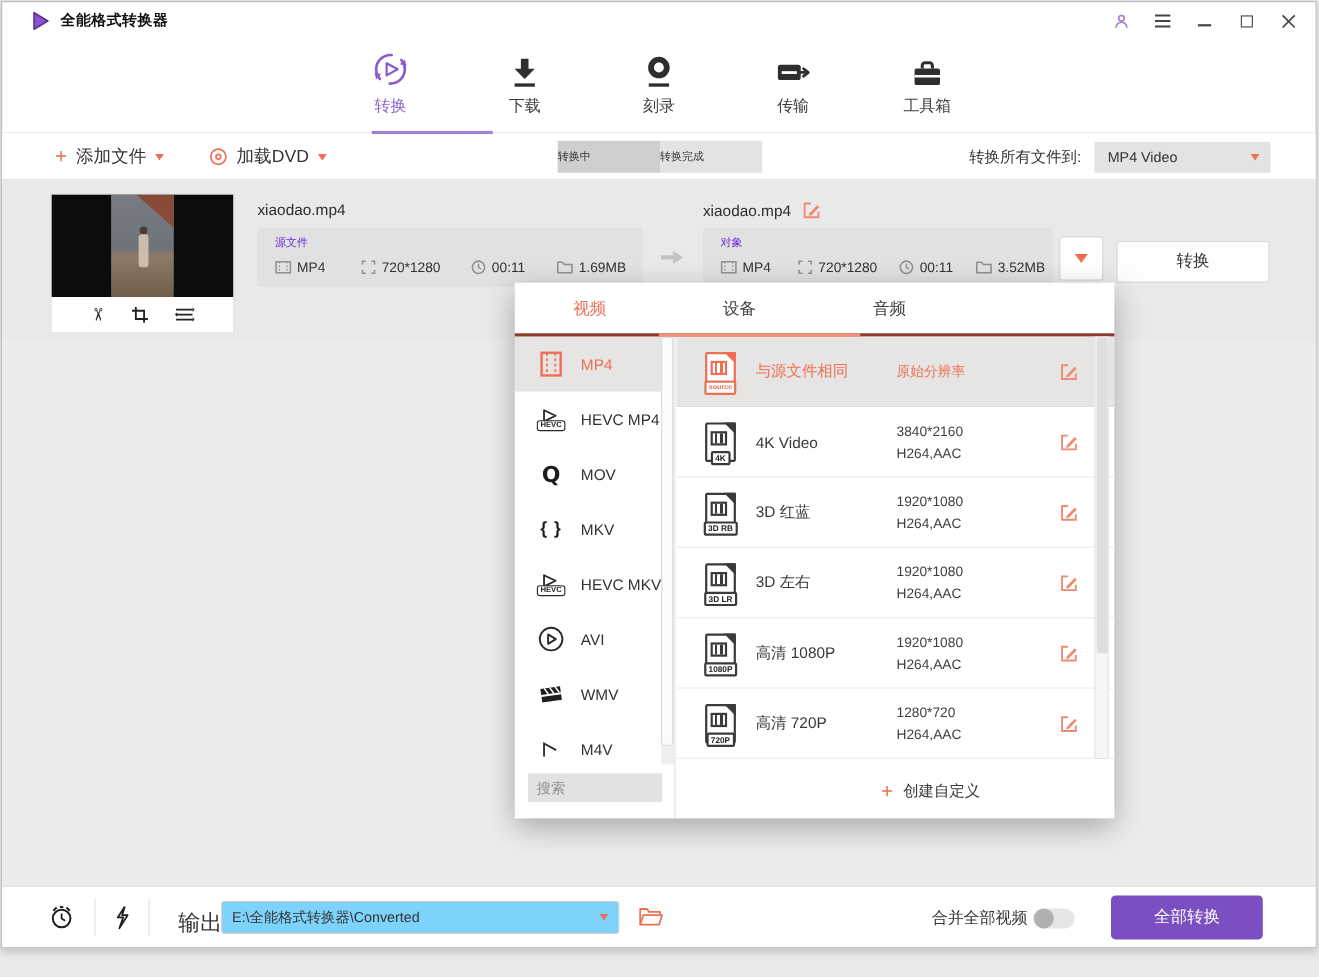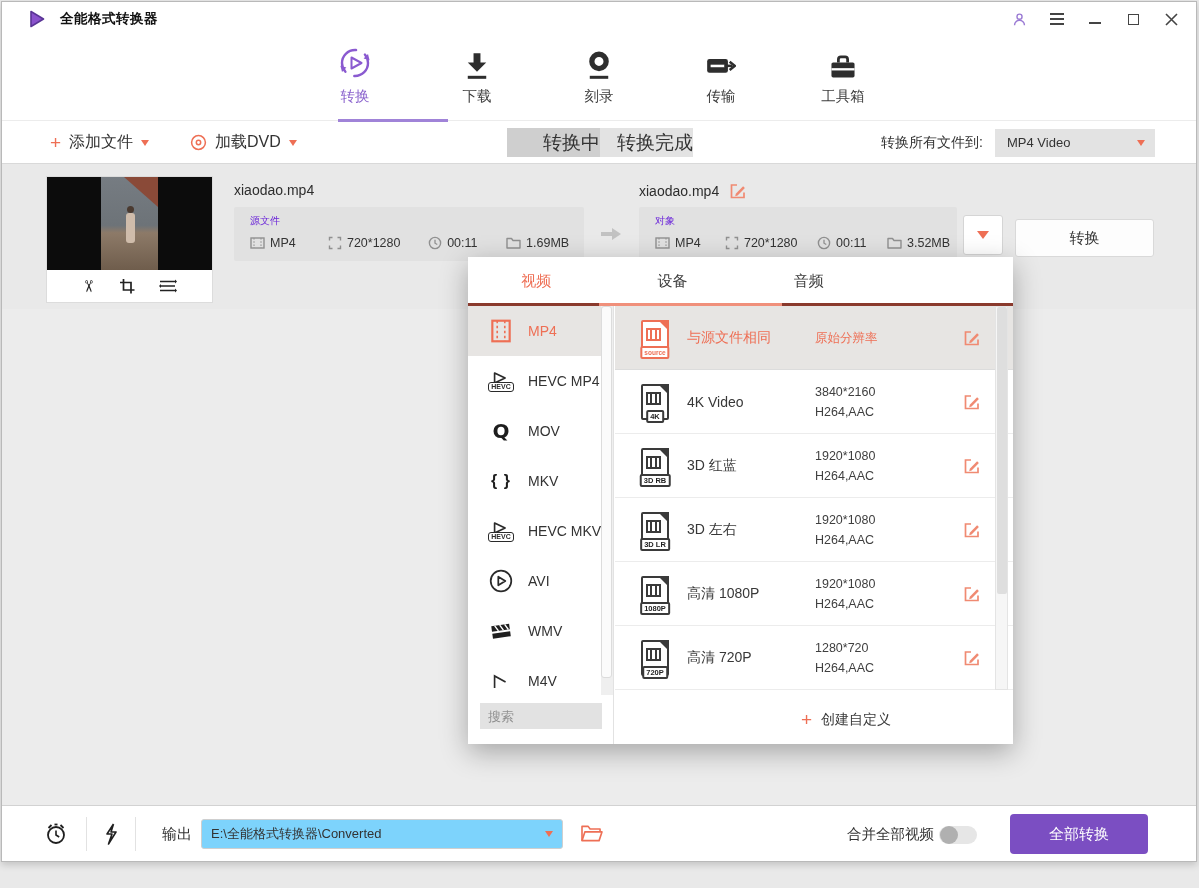"全能格式转换器" .app-title { margin-left: 14px -> 9px }
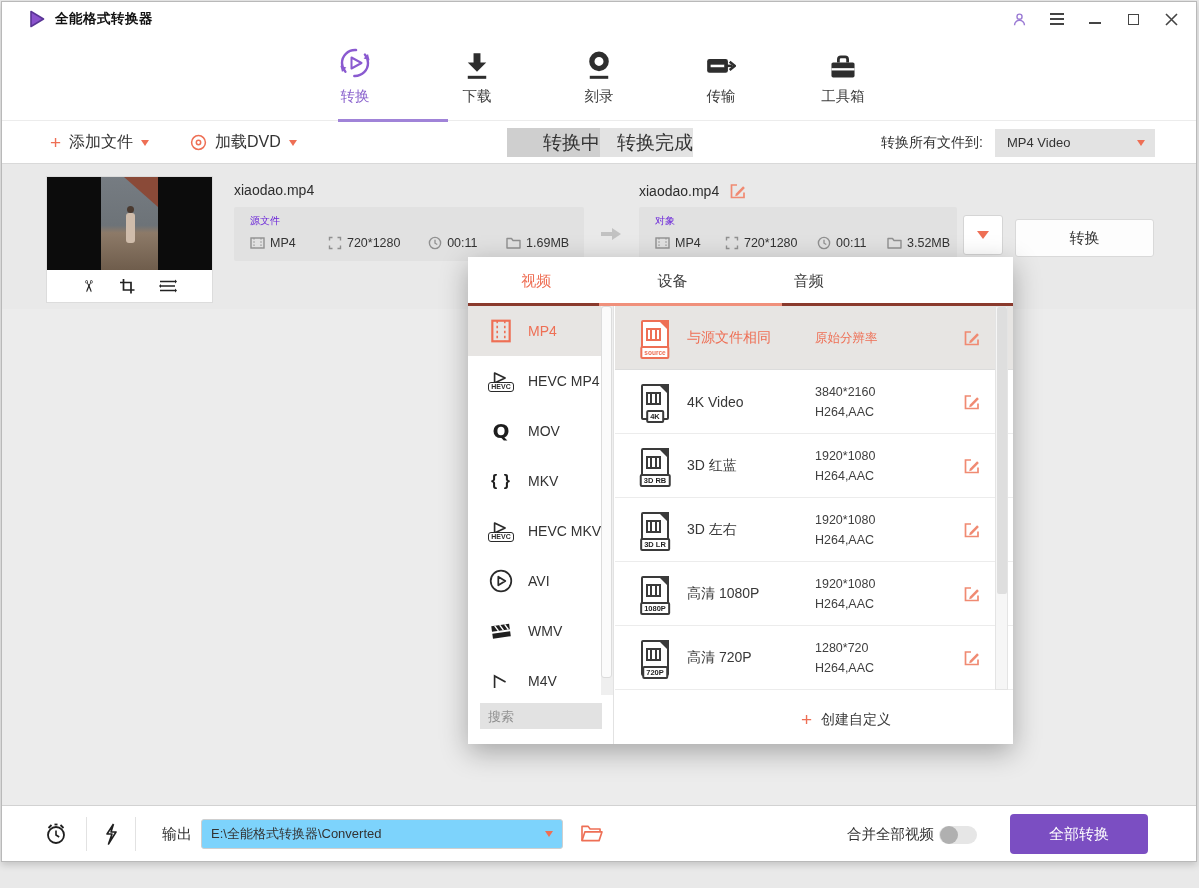"转换中" .seg { font-size: 19px -> 10px; text-align: right -> left }
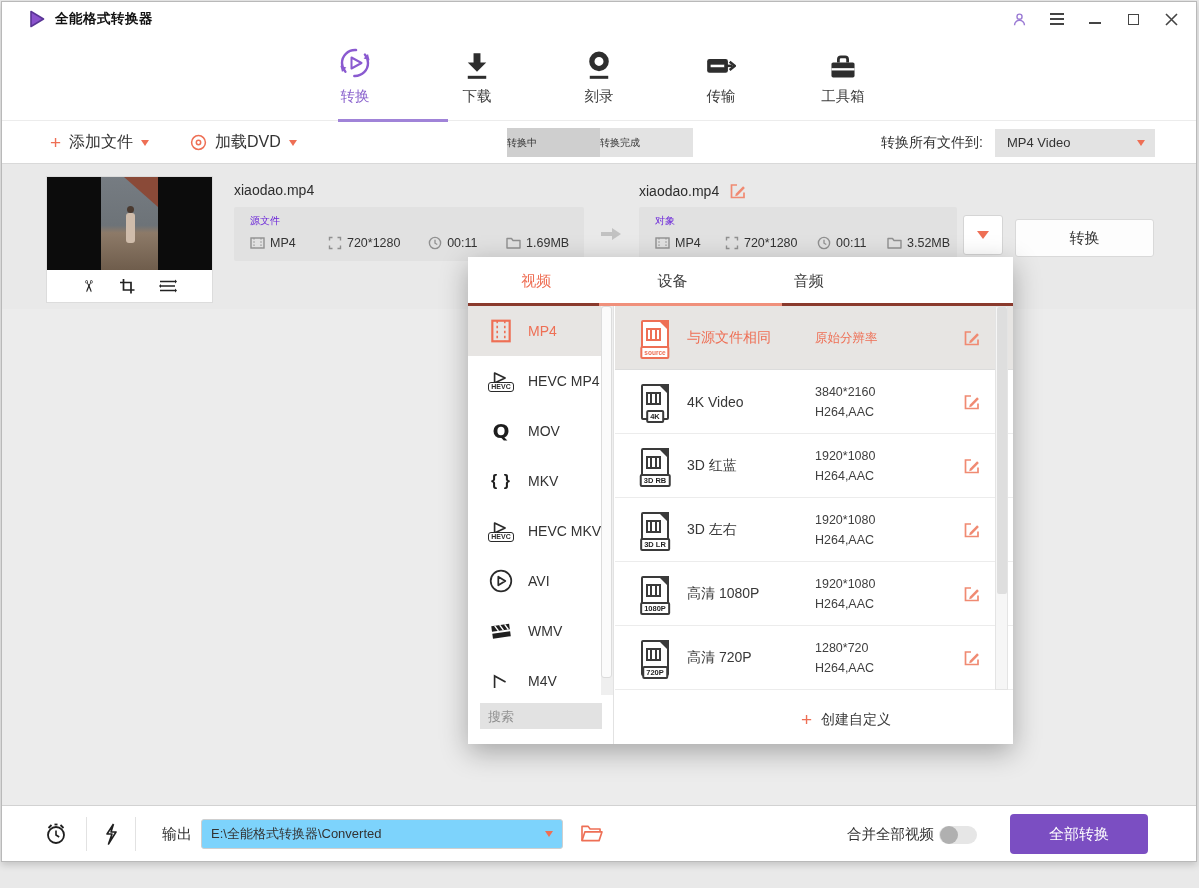"输出" .out-label { font-size: 15px -> 20px }
